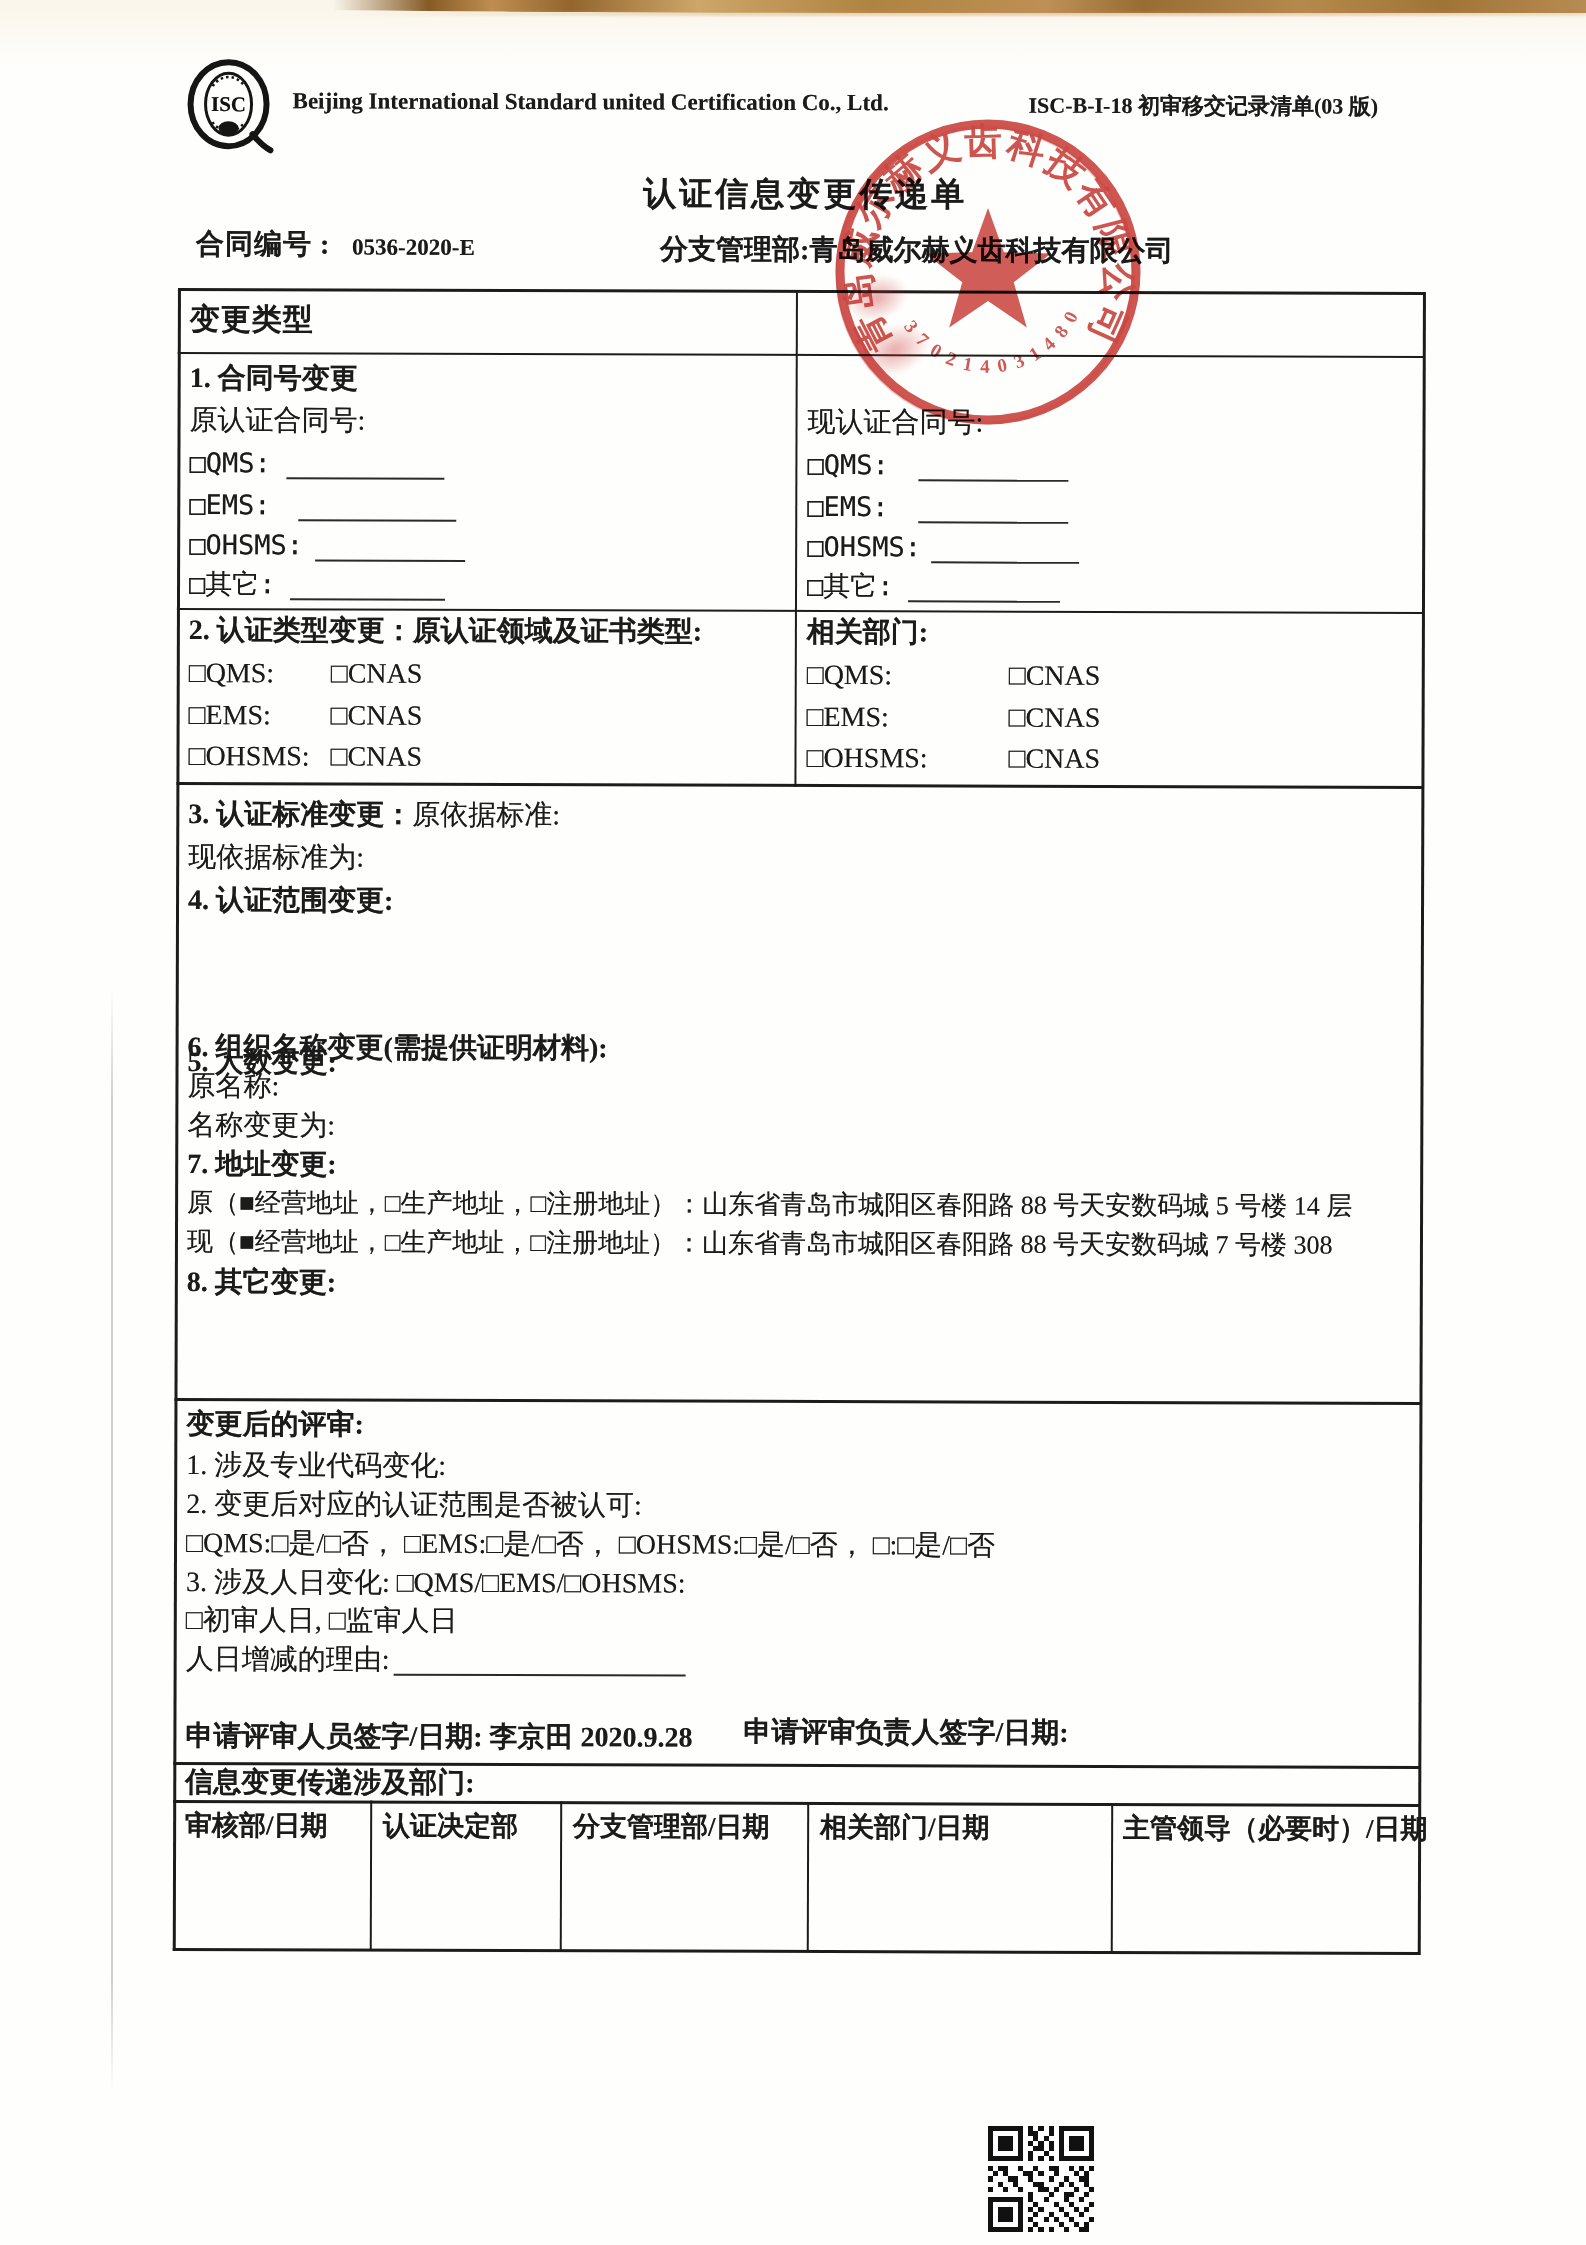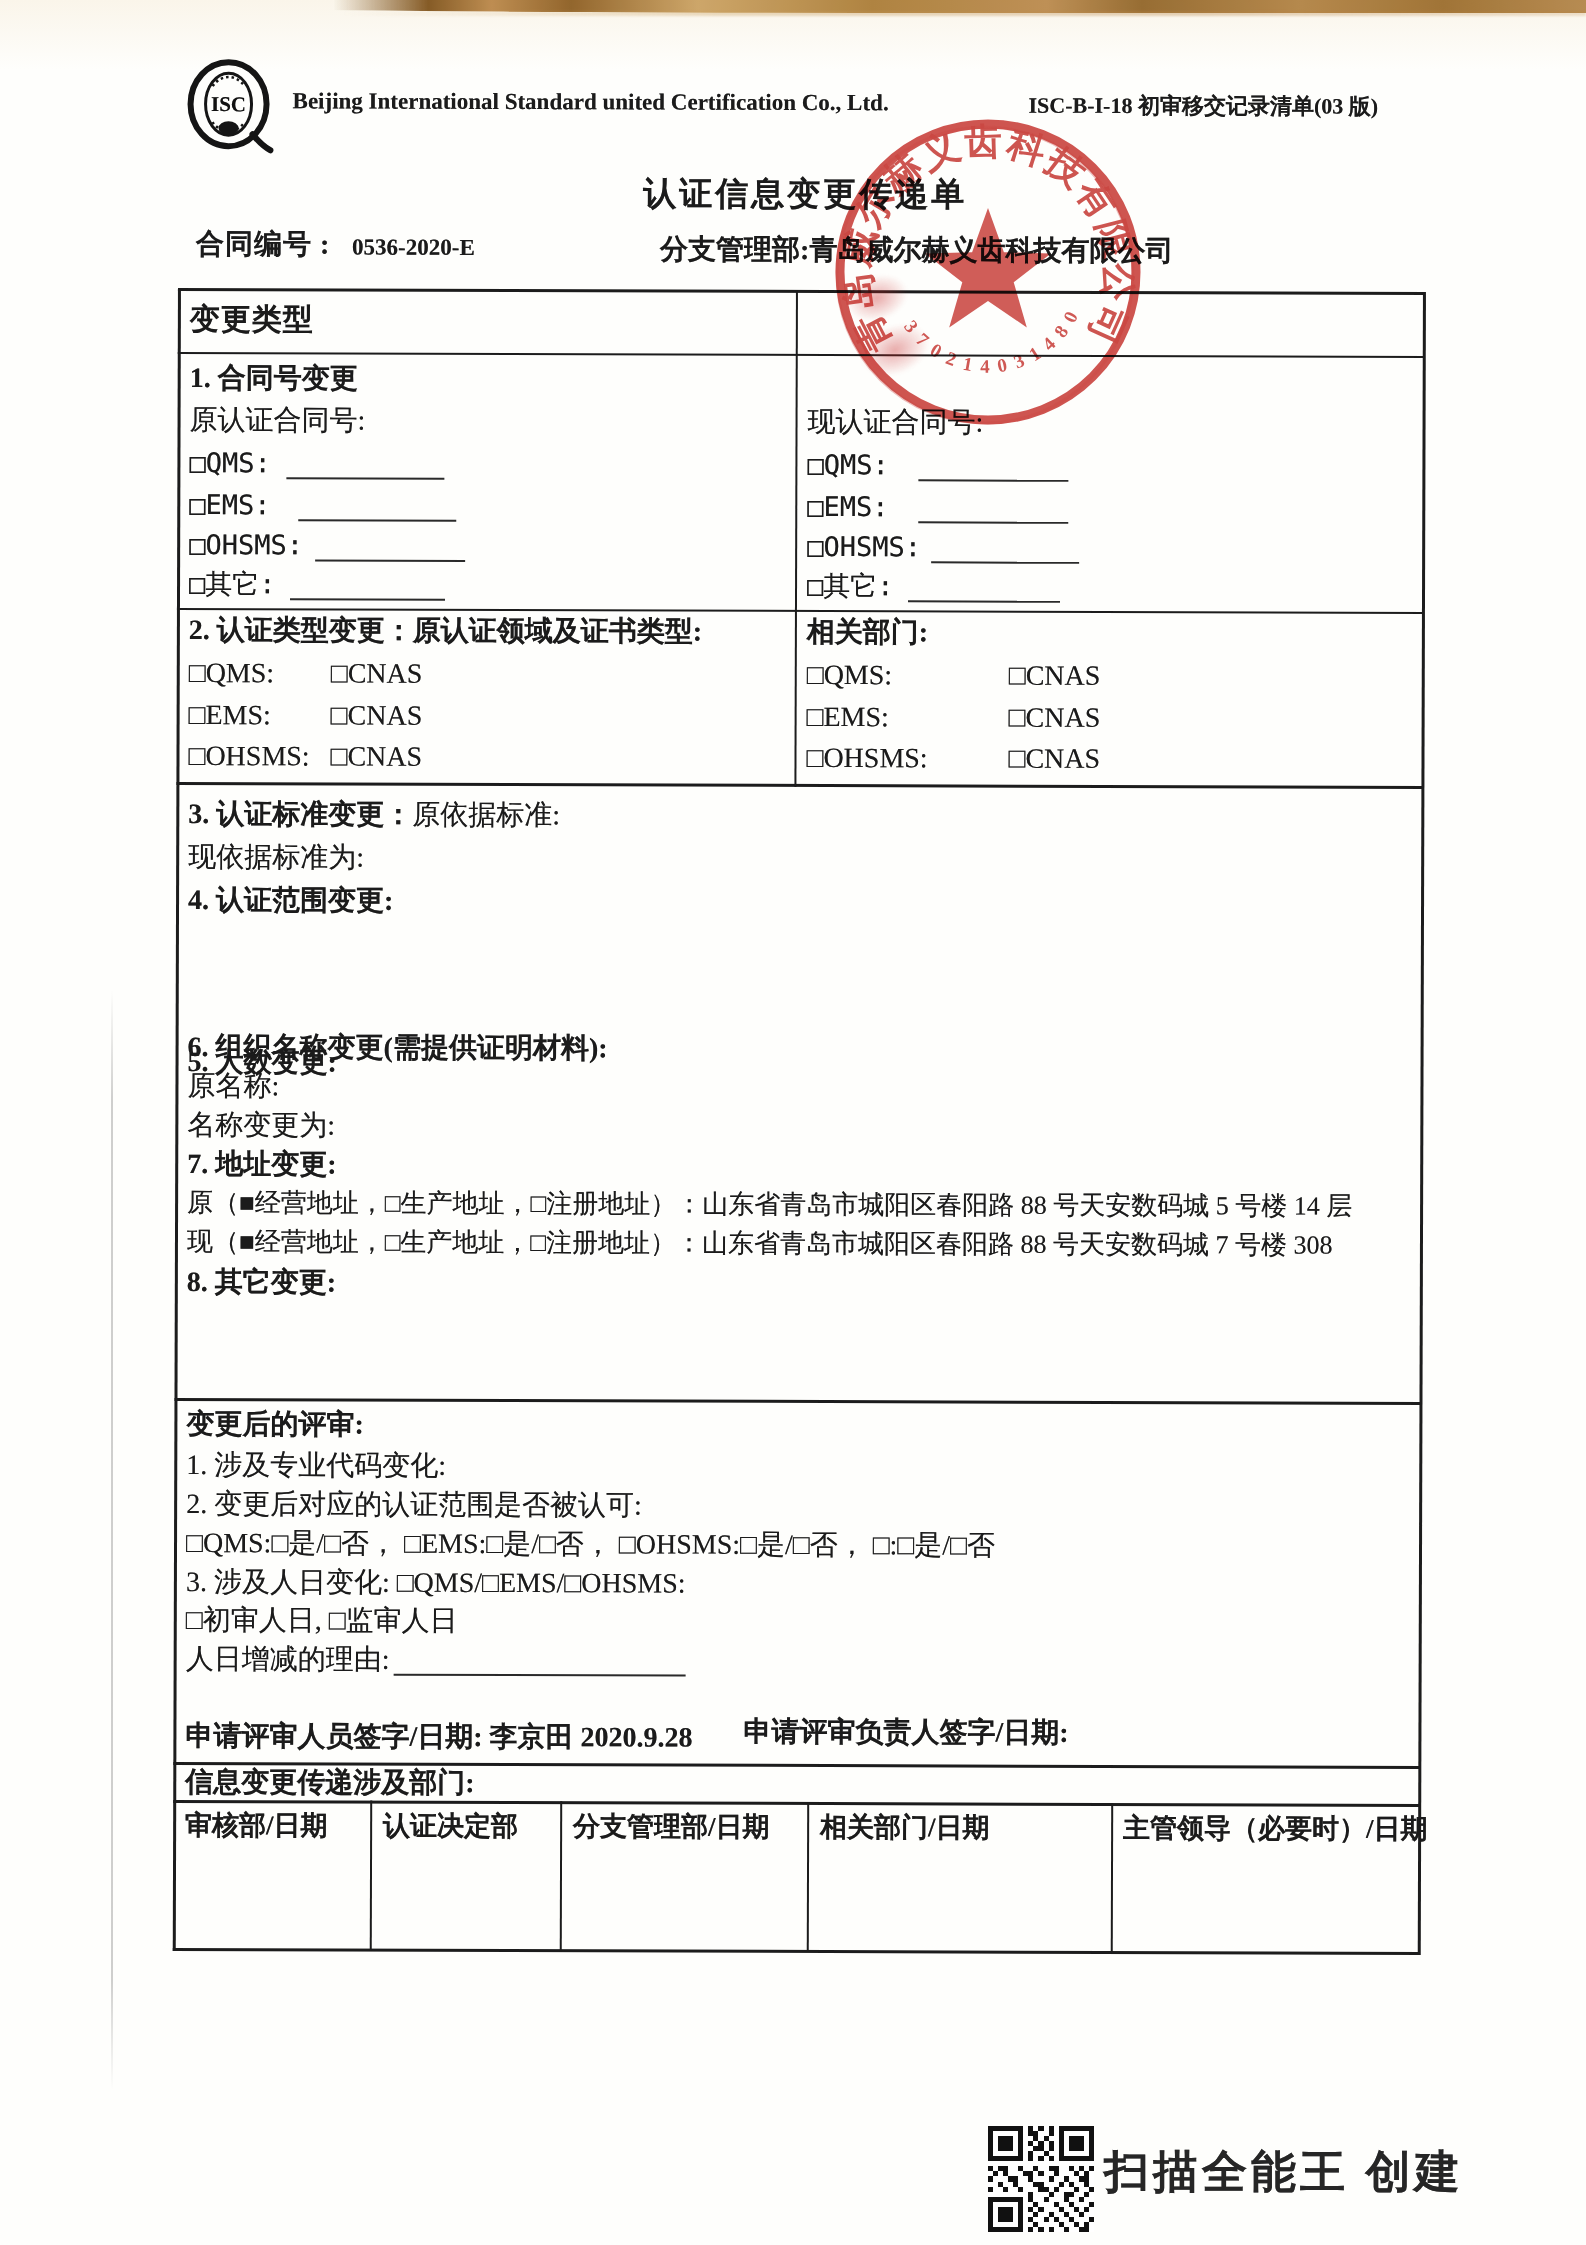"扫描全能王 创建" div.t { html: <div>扫描全能王 创建</div> -> none }
